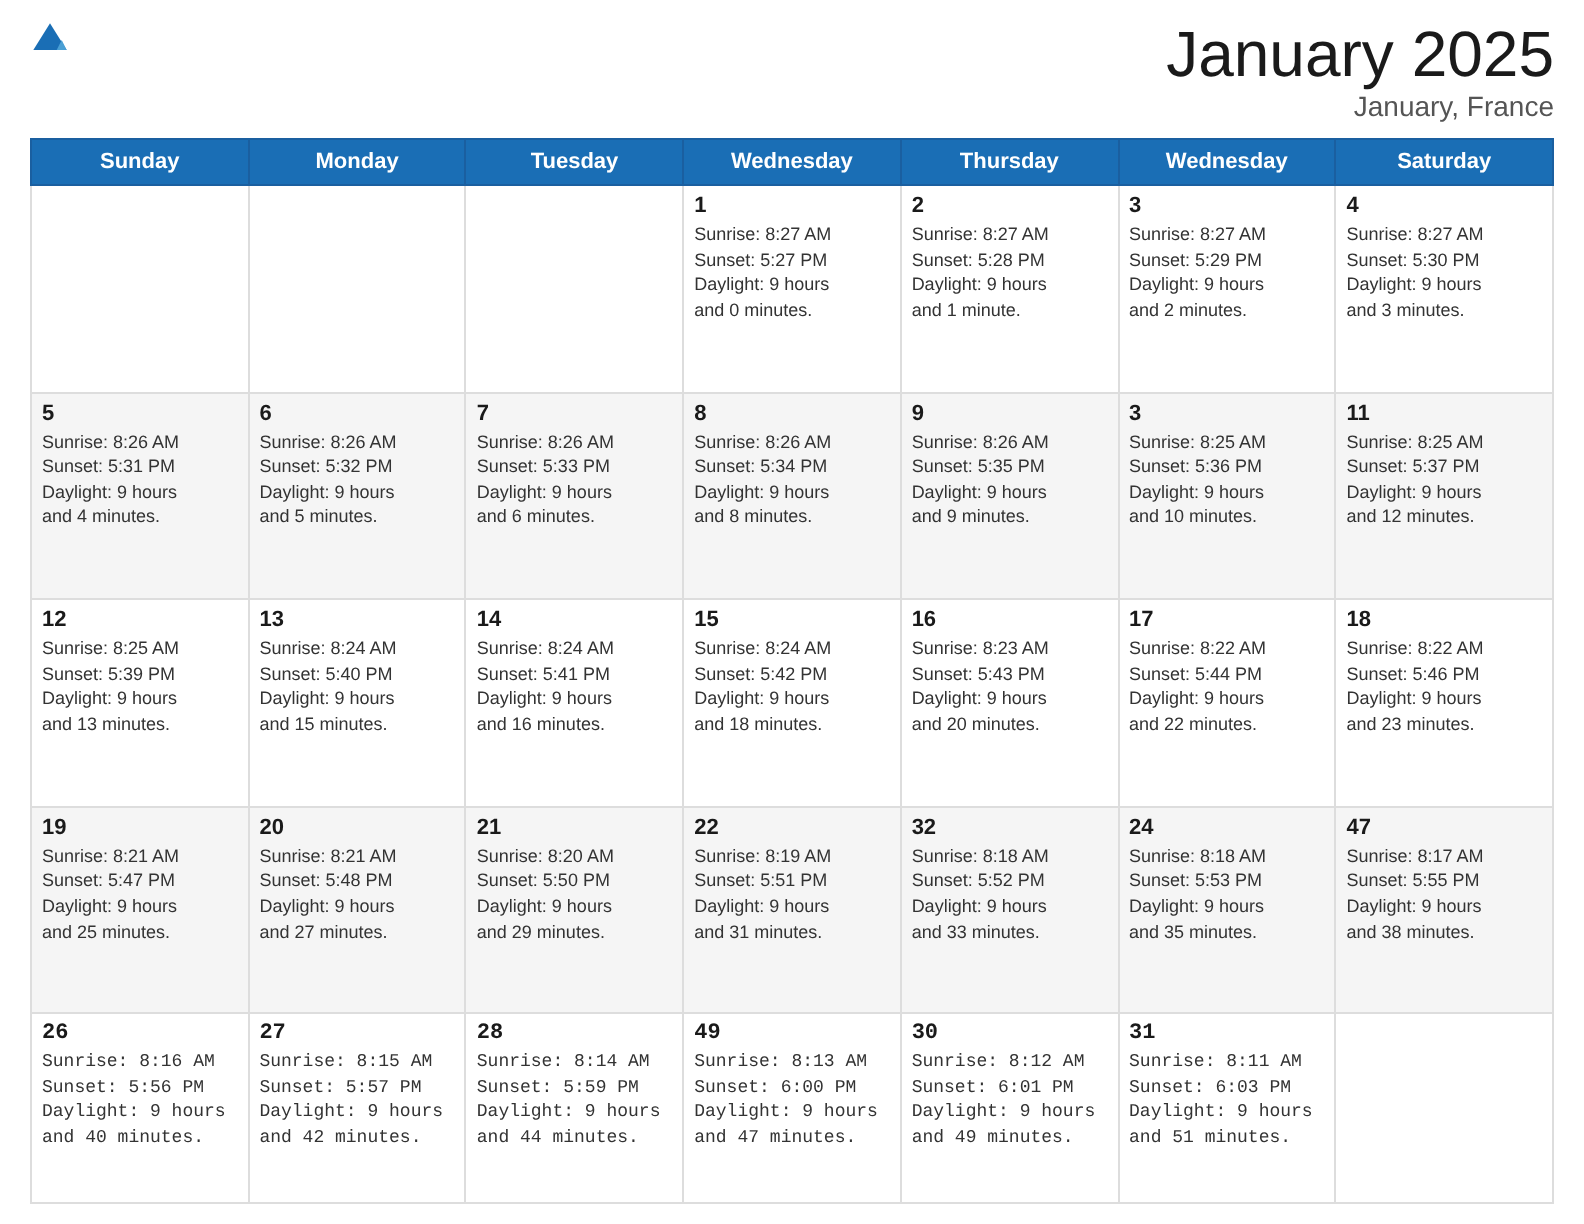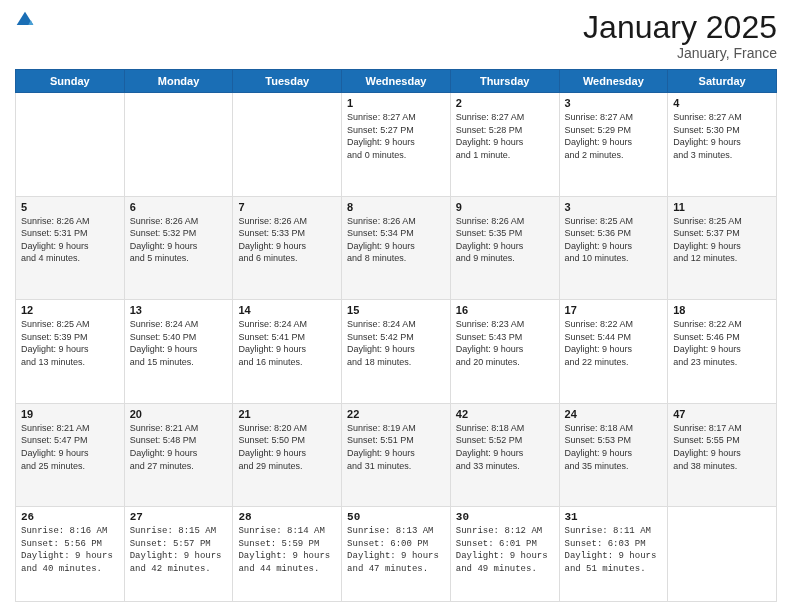"42" span.day-num { text: 42 -> 32 }
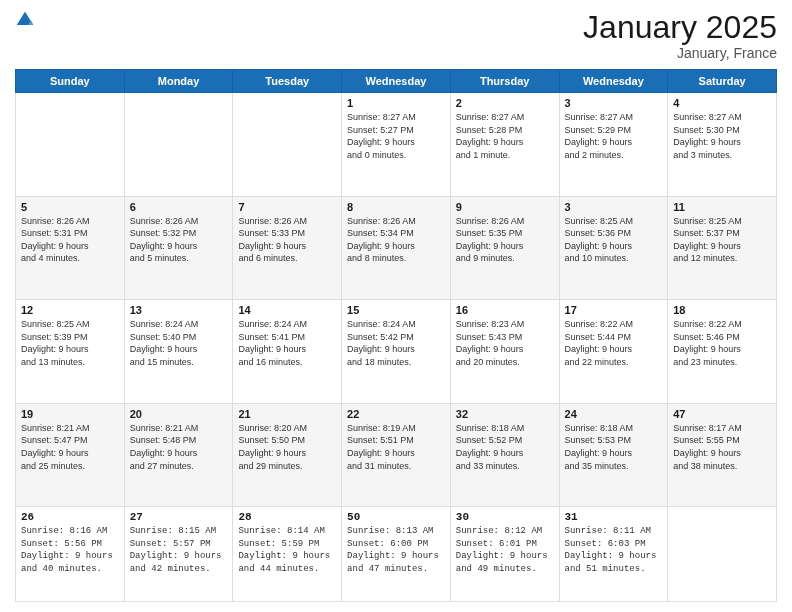"50" span.day-num { text: 50 -> 49 }
